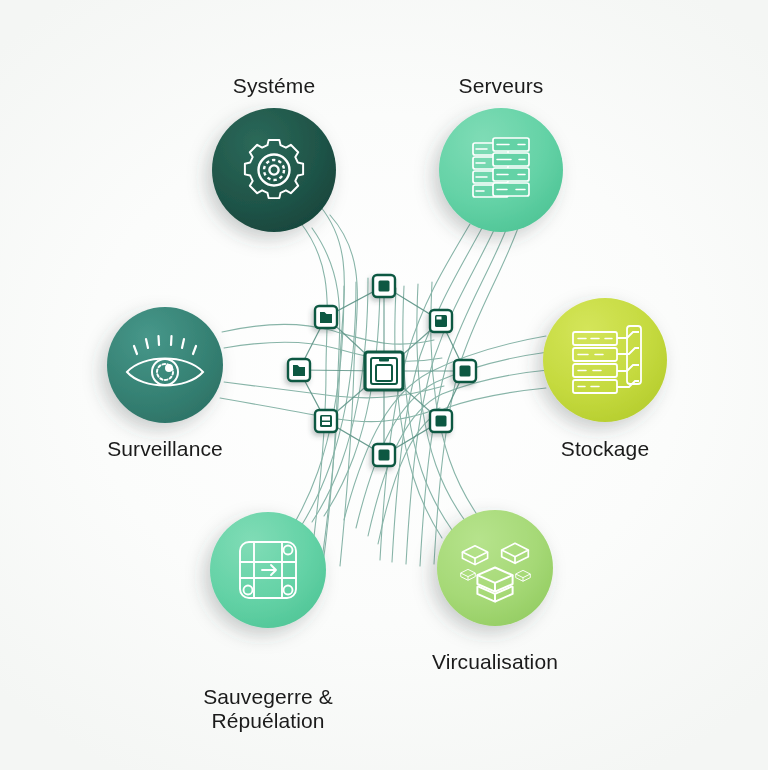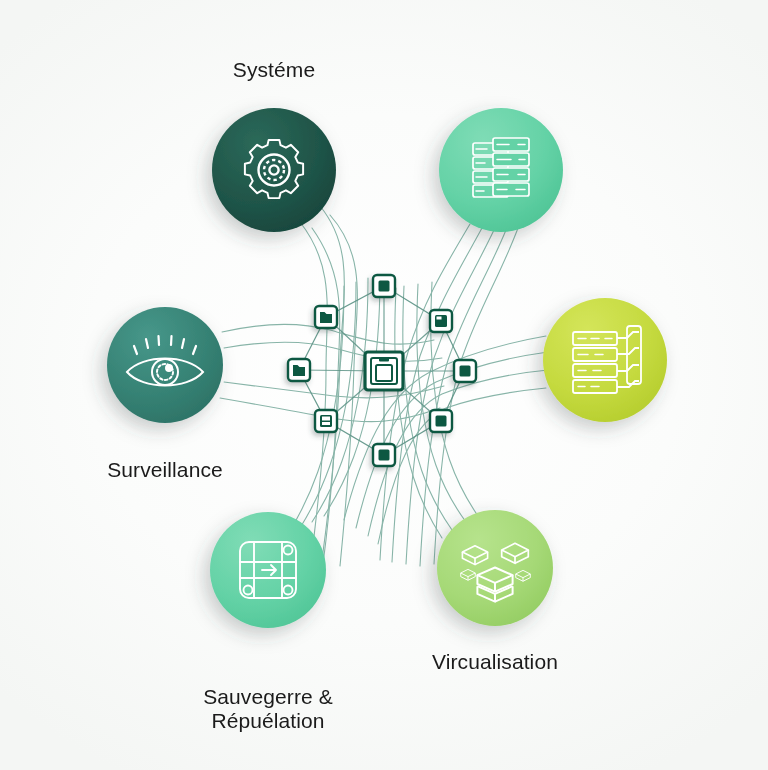"Systéme" div.node-label { top: 58px -> 74px }
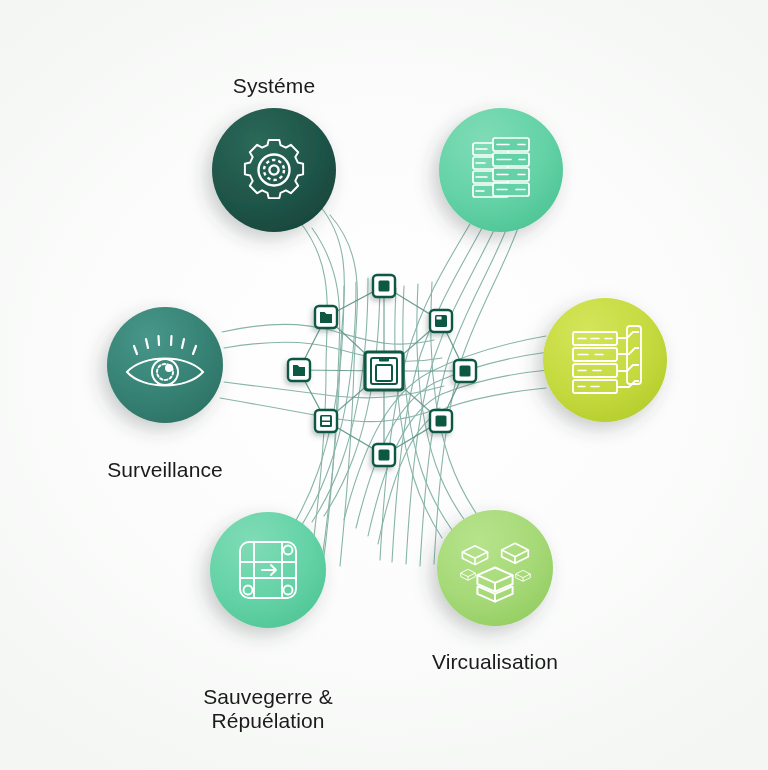"Serveurs" div.node-label { html: none -> <div>Serveurs</div> }
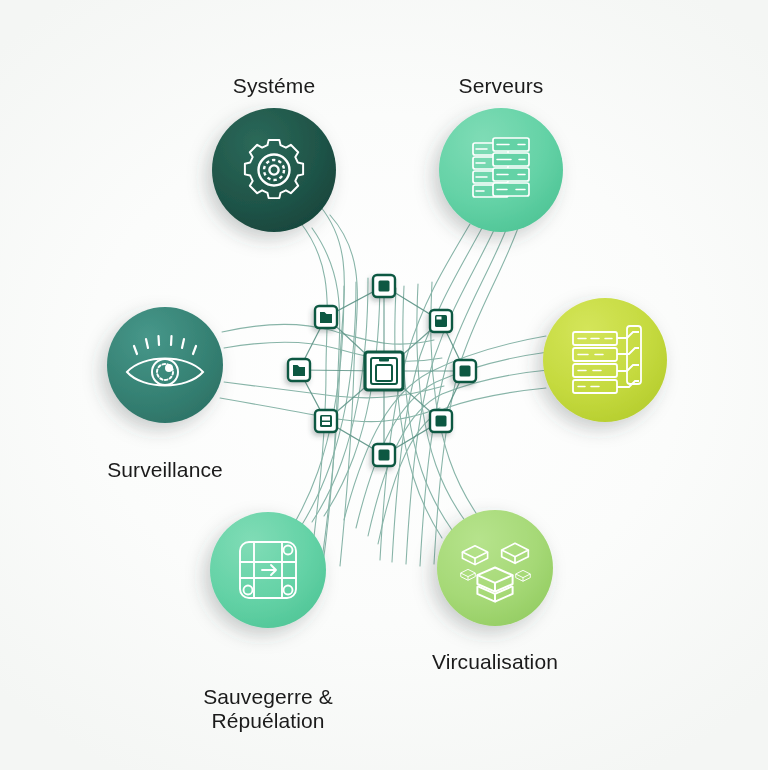"Surveillance" div.node-label { margin-top: 21px -> none }
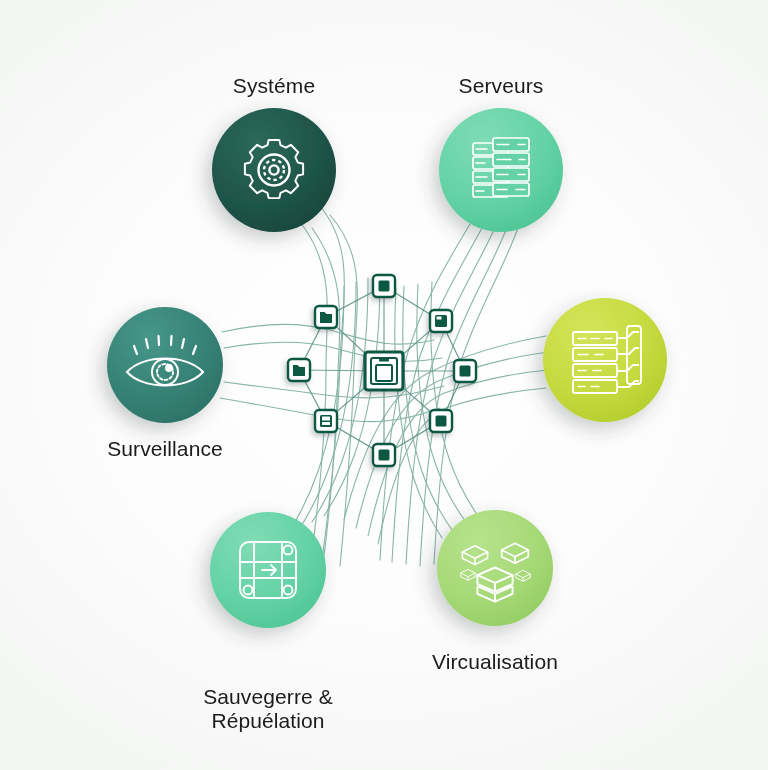"Stockage" div.node-label { html: none -> <div>Stockage</div> }
